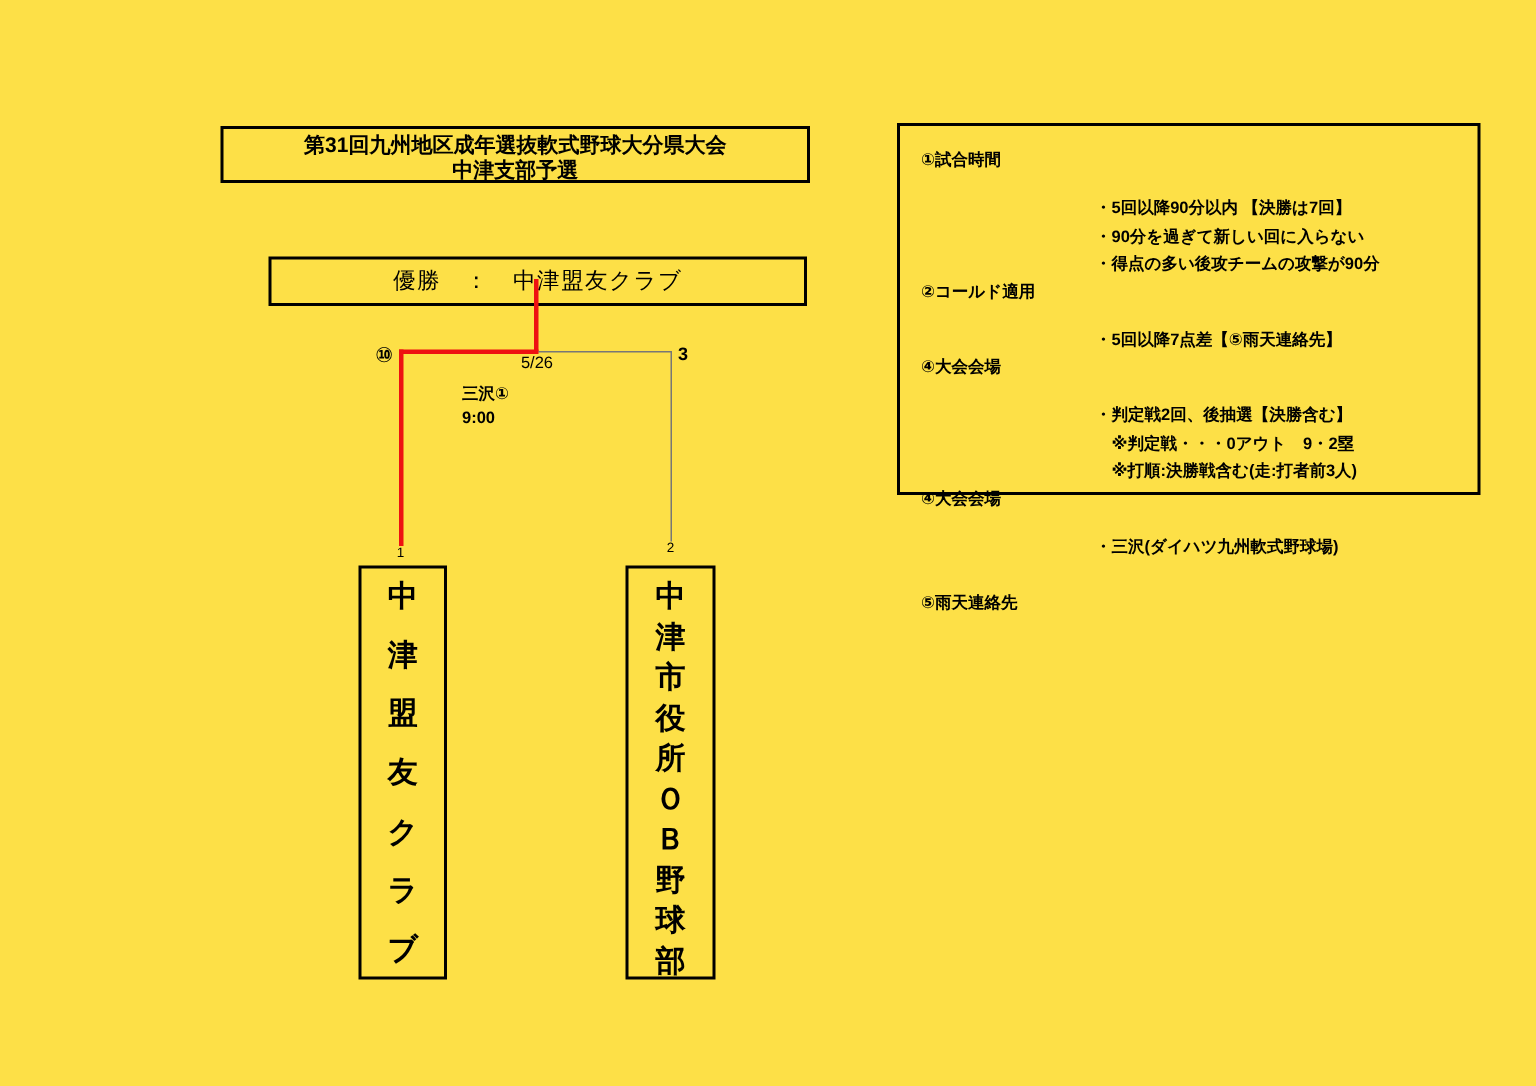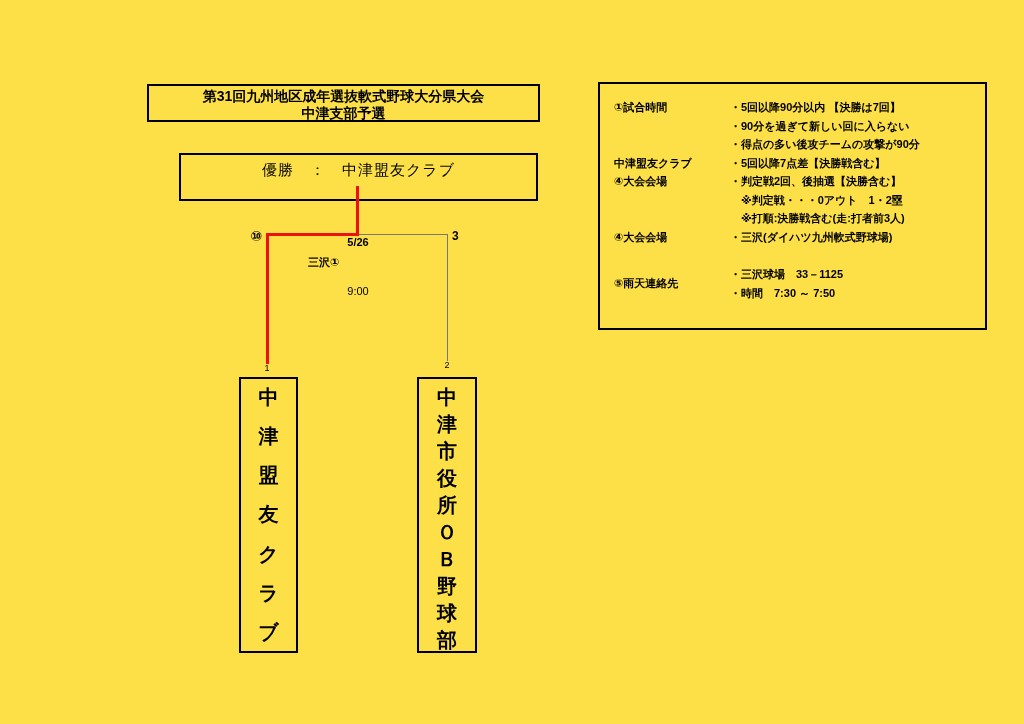"・5回以降90分以内 【決勝は7回】" .info-lines { margin-top: none -> 32px }
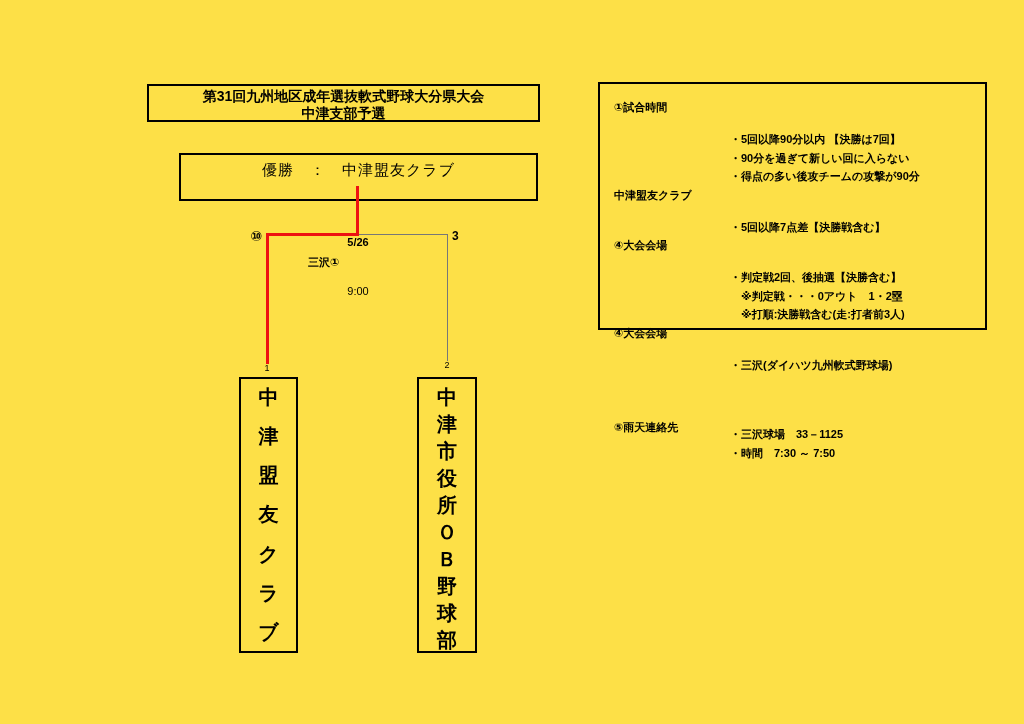"優勝 ： 中津盟友クラブ" .winner-box { height: 48px -> 33px; top: 153px -> 171px }
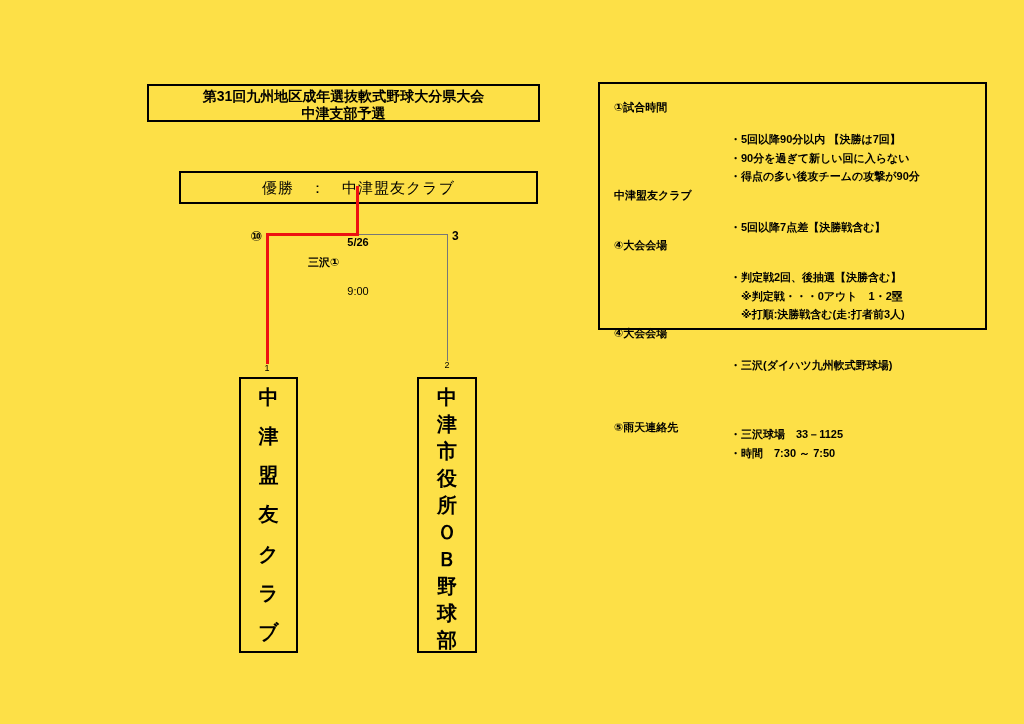"中津盟友クラブ" div.info-label { text: 中津盟友クラブ -> ②コールド適用 }
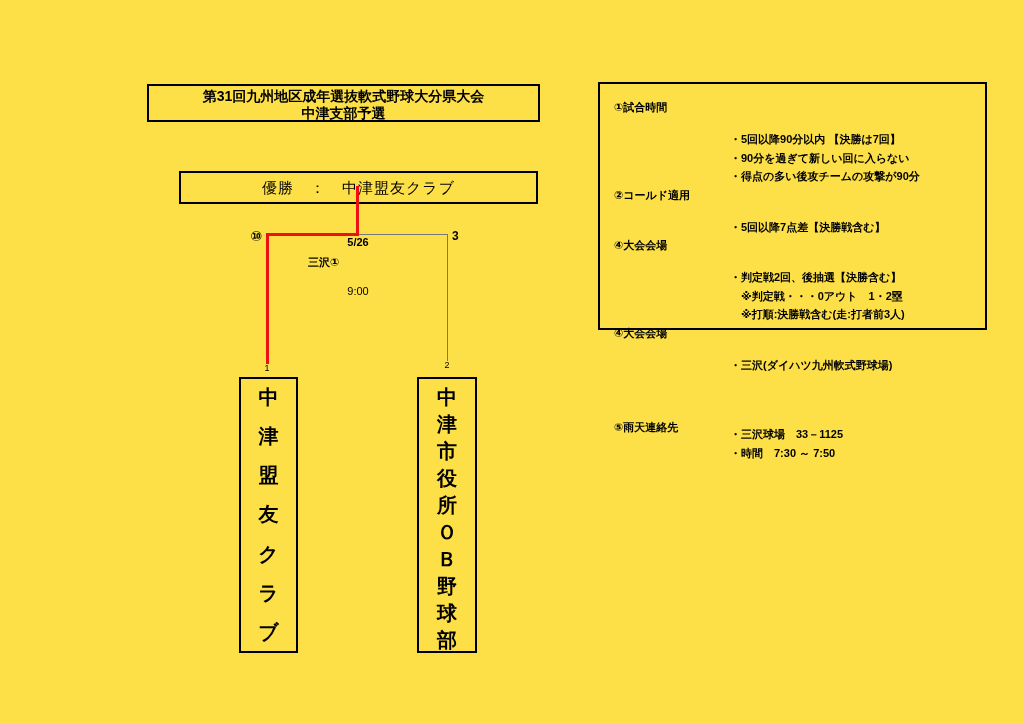"・5回以降7点差【決勝戦含む】" div { text: 決勝戦含む -> ⑤雨天連絡先 }
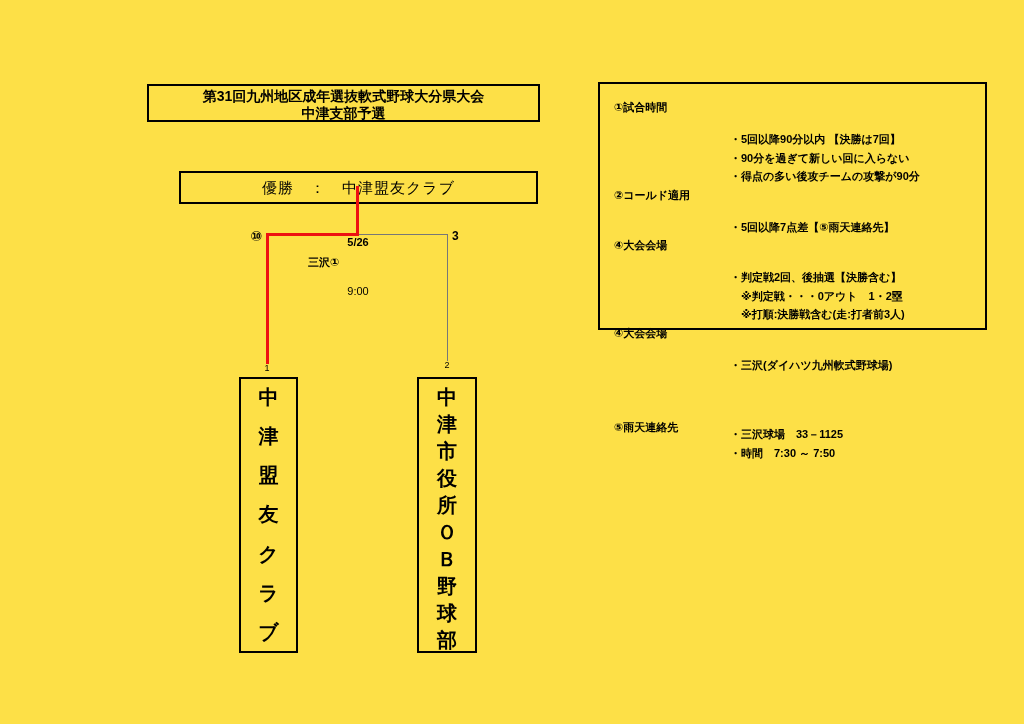"5/26" .match-date { font-weight: bold -> normal }
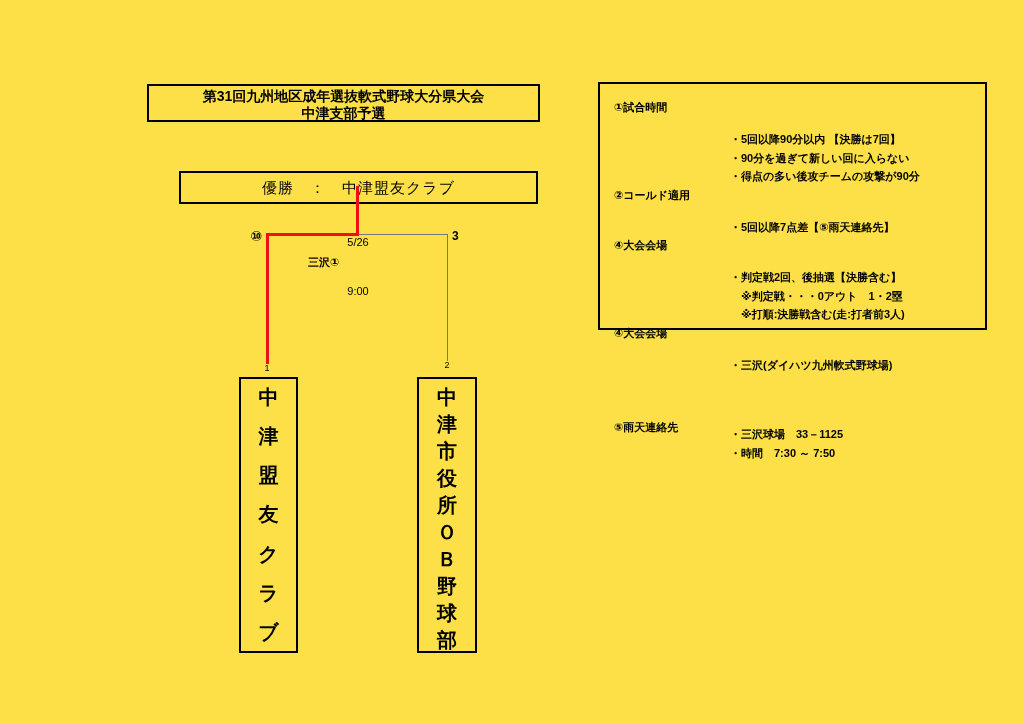"9:00" .match-time { font-weight: normal -> bold; margin-top: 12px -> none; text-align: center -> none }
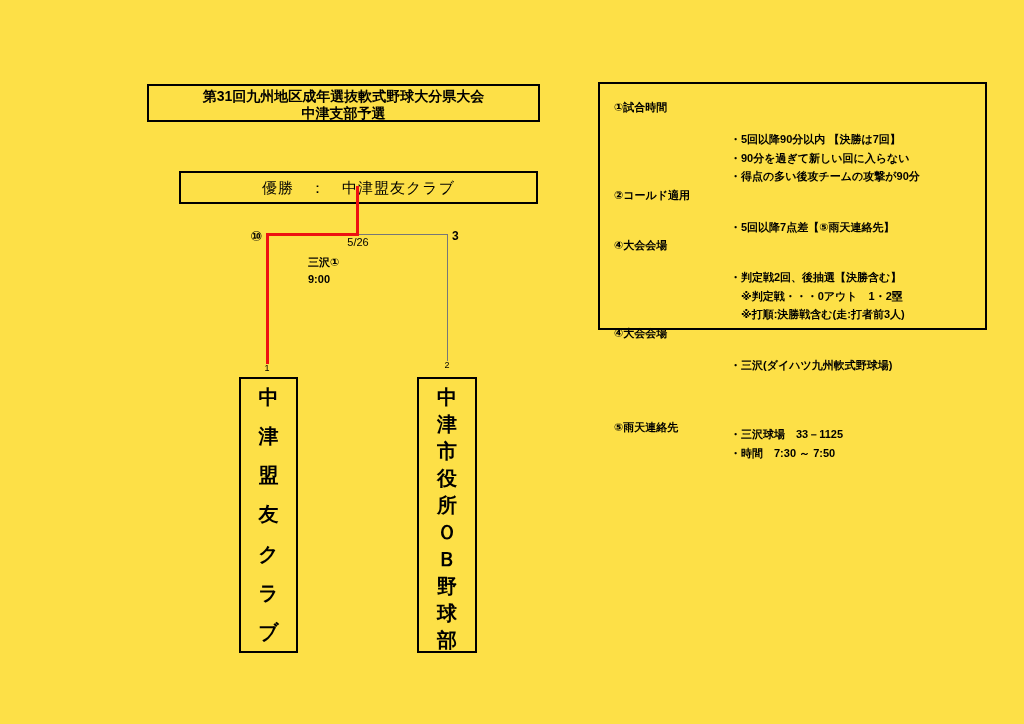"※判定戦・・・0アウト 1・2塁" div { text: 1 -> 9 }
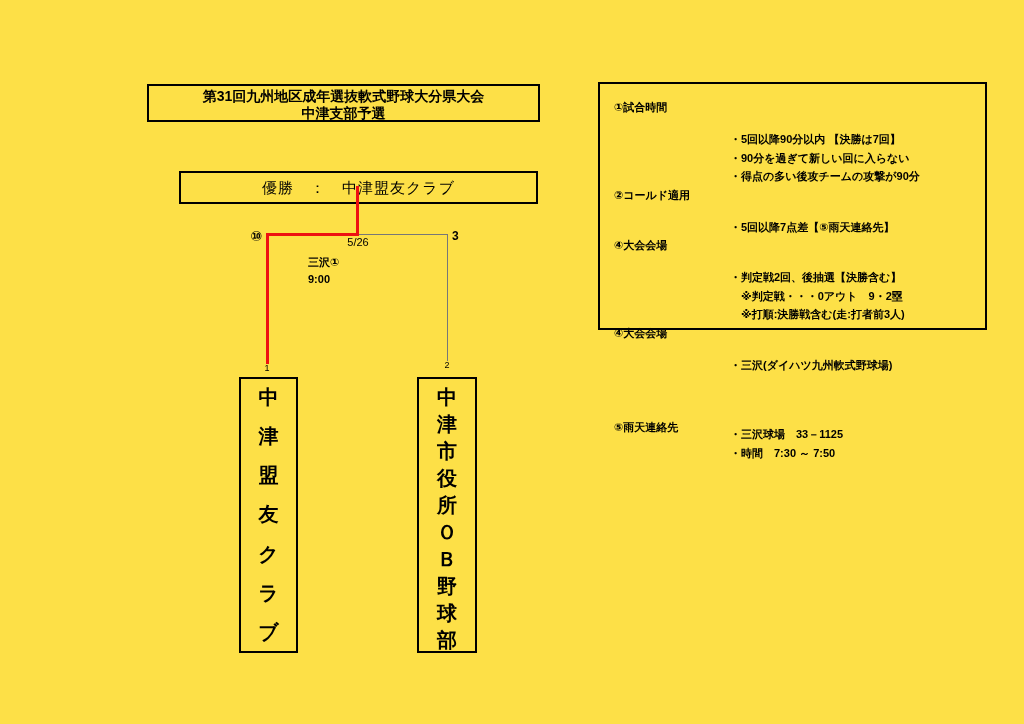"・三沢球場 33－1125" div.info-lines { html: <div> <div>・三沢球場 33－1125</div> <div>・時間 7:30 ～ 7:50</div> </div> -> none }
